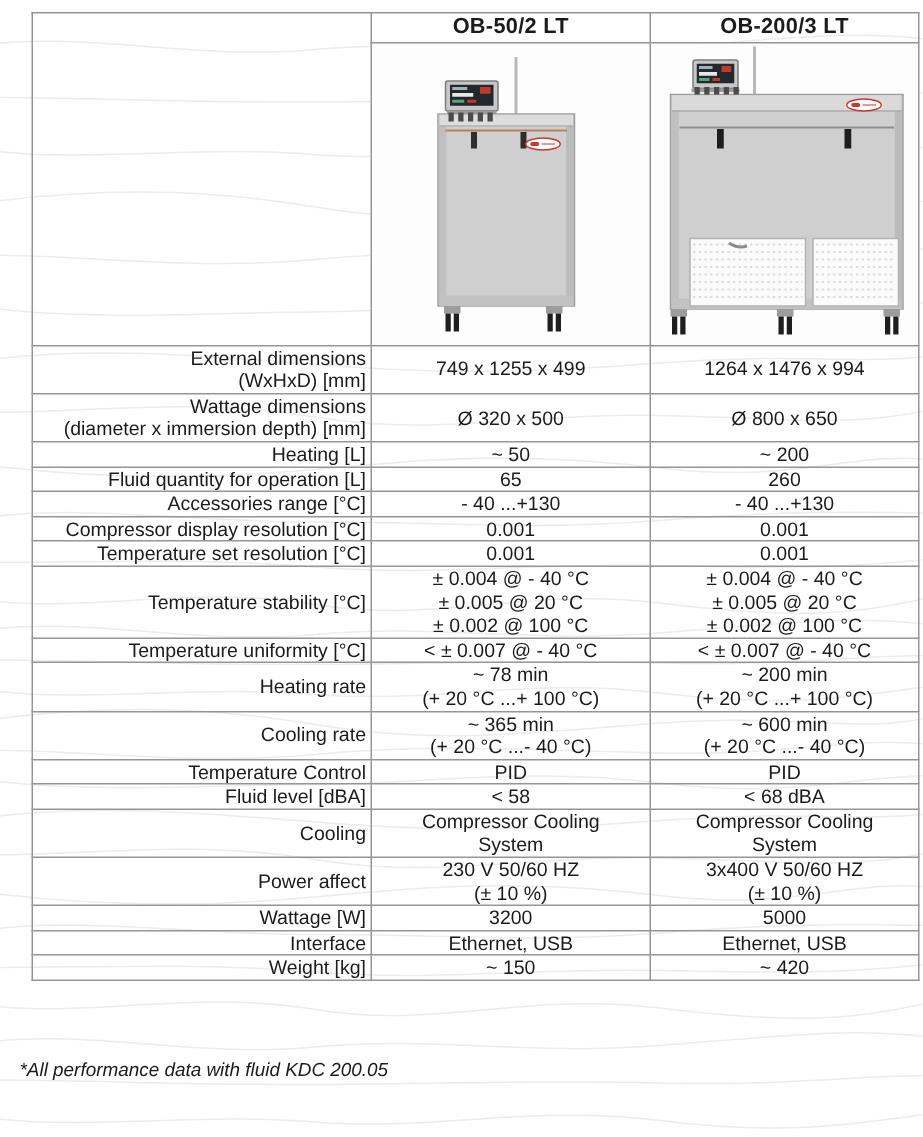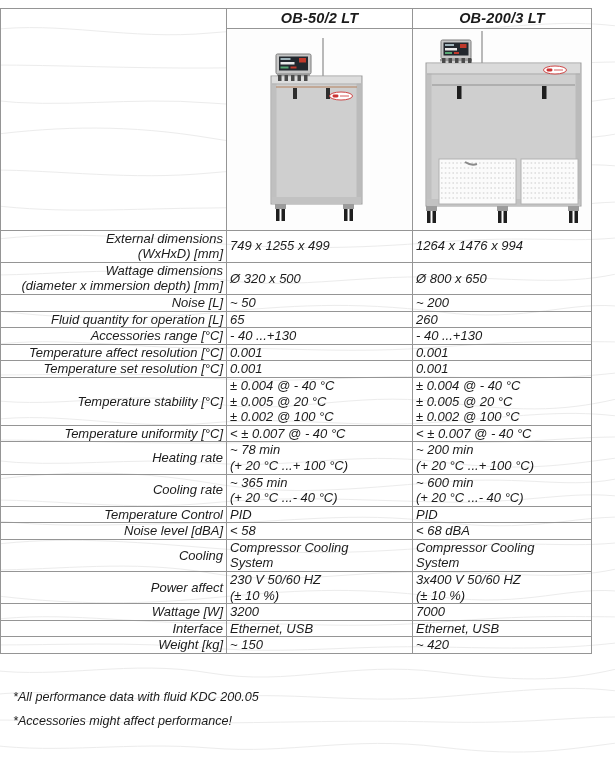"OB-50/2 LT" table.spec { font-style: italic -> none; left: 0 -> 21px }
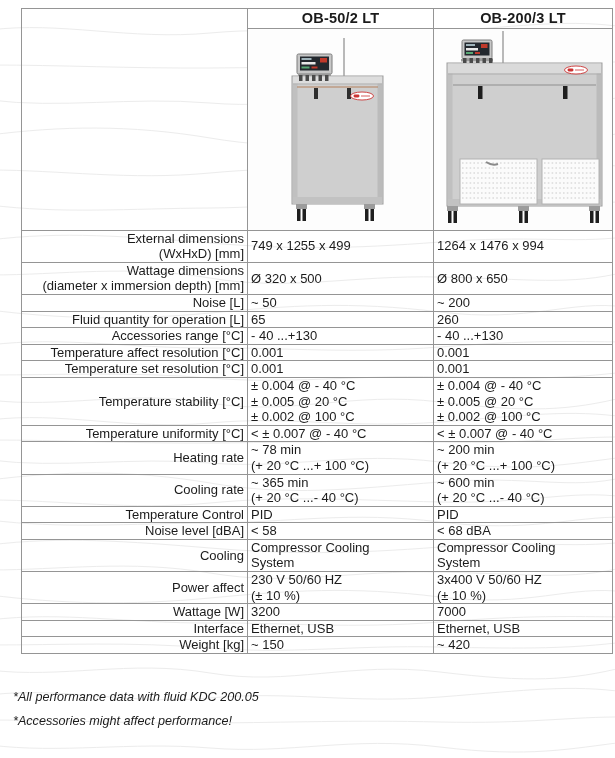"749 x 1255 x 499" td.val { text-align: left -> center }
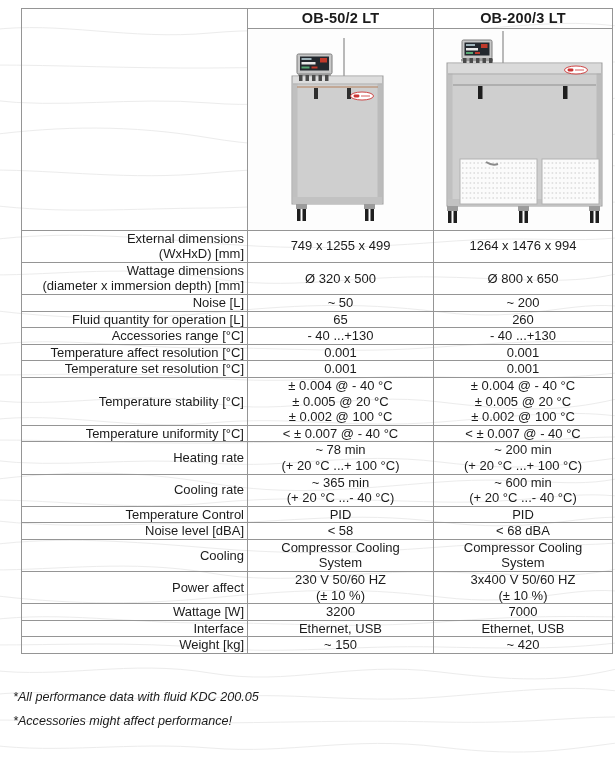"Noise [L]" td.label { text: Noise -> Heating }
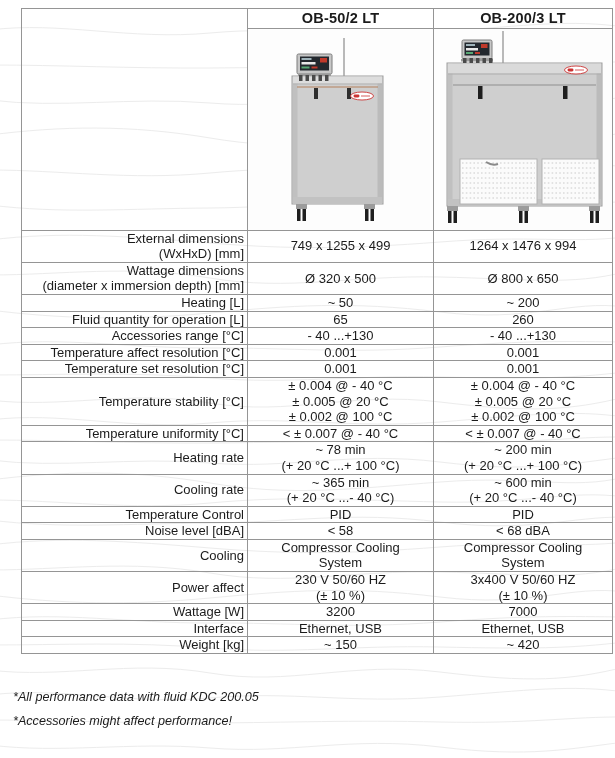"Temperature affect resolution [°C]" td.label { text: Temperature affect -> Compressor display }
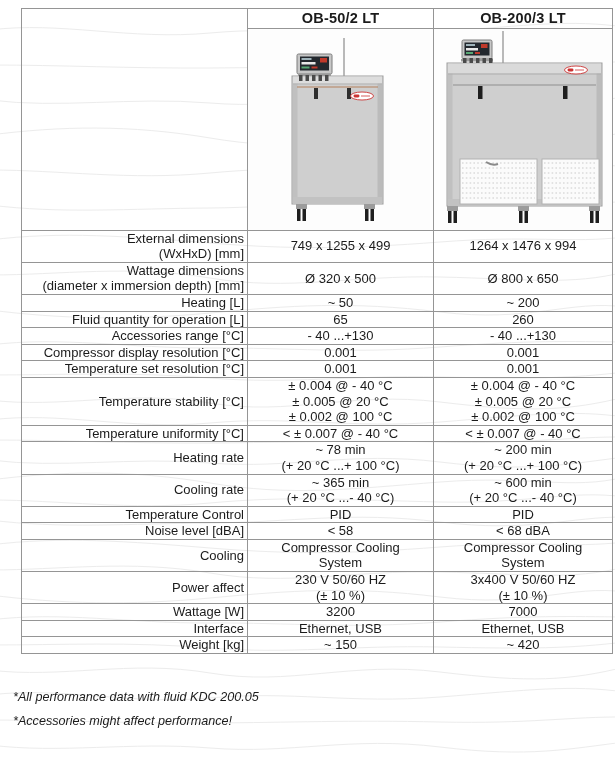"Noise level [dBA]" td.label { text: Noise -> Fluid }
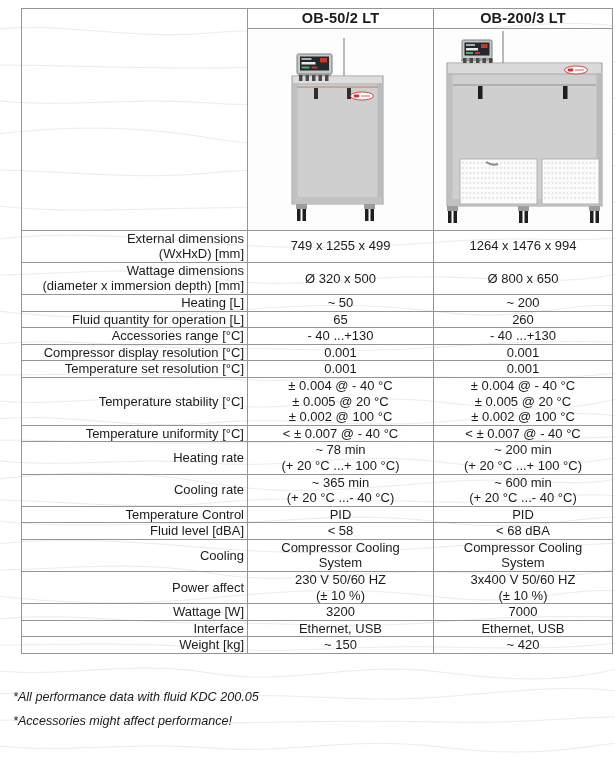"7000" td.val { text: 7000 -> 5000 }
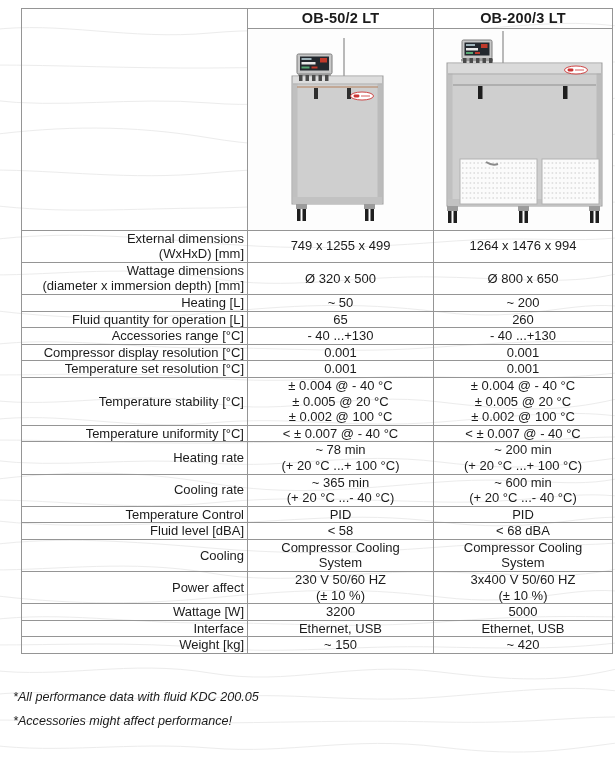"*All performance data with fluid" .footnotes p { margin: 0 0 10px 0 -> 16px 0 10px 0 }
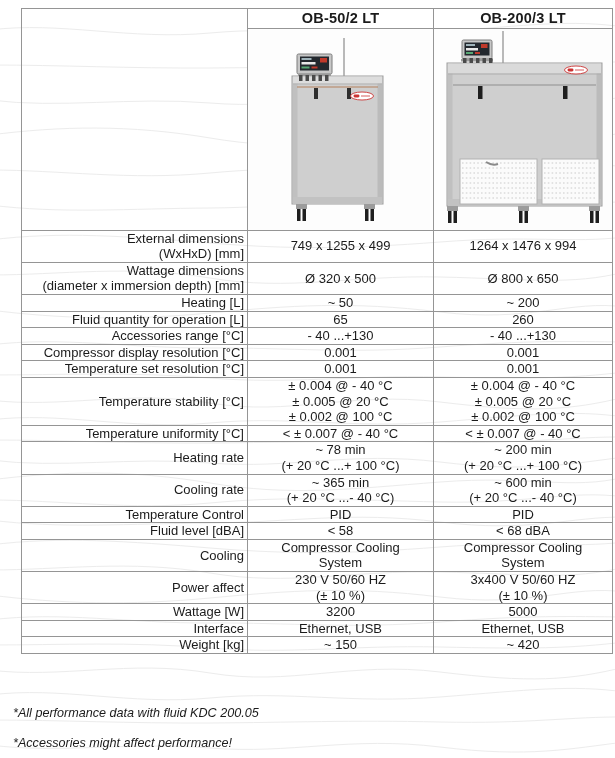"*Accessories might affect performance!" p { html: <p>*Accessories might affect performance!</p> -> none }
